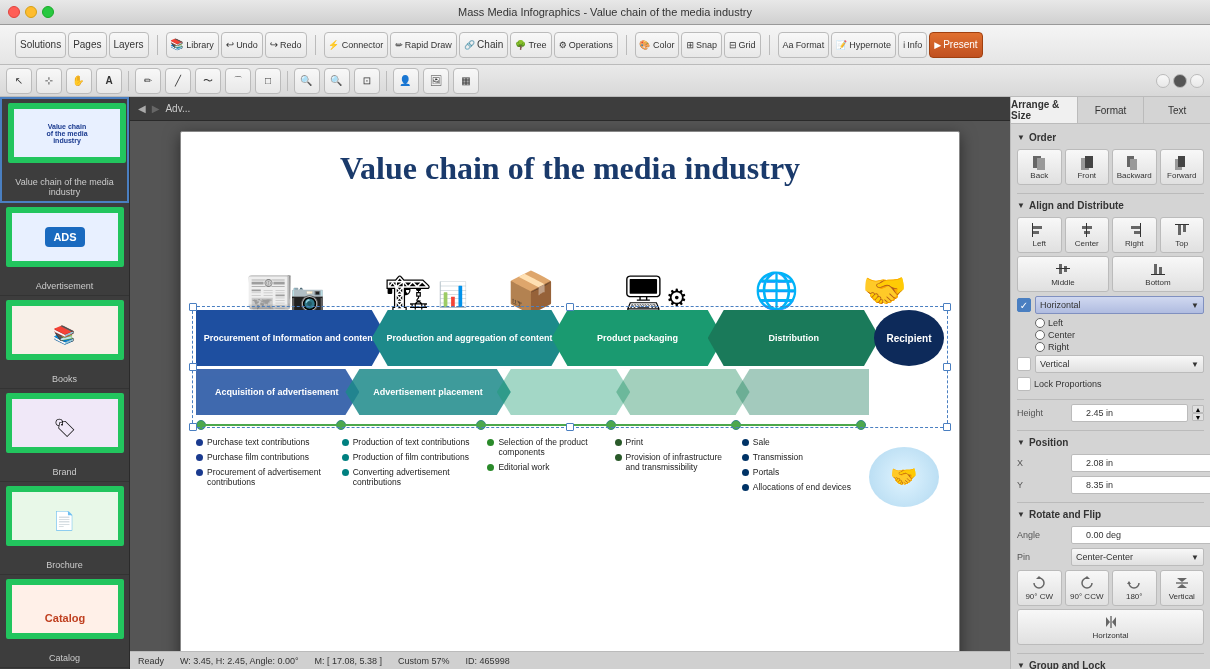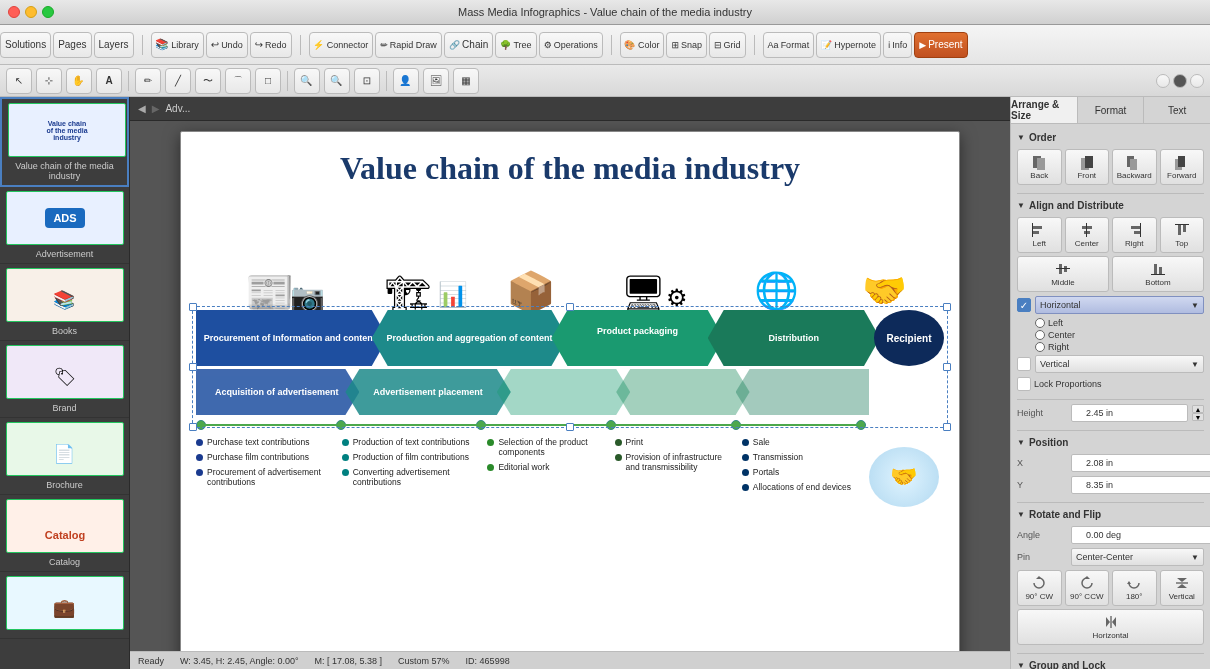"Solutions" .toolbar-row1 { padding: 0 0 -> 0 15px }
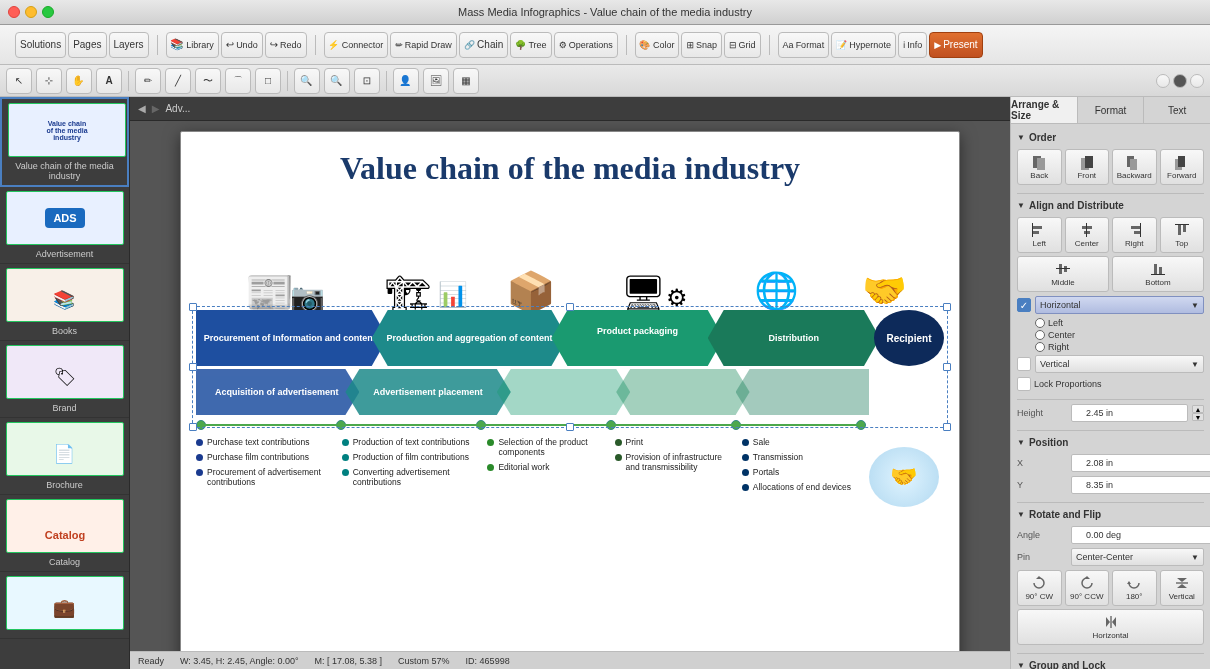"ADS" .thumb-img { border: 1px solid #22c55e -> 6px solid #22c55e; height: 54px -> 60px; margin-bottom: 4px -> 14px }
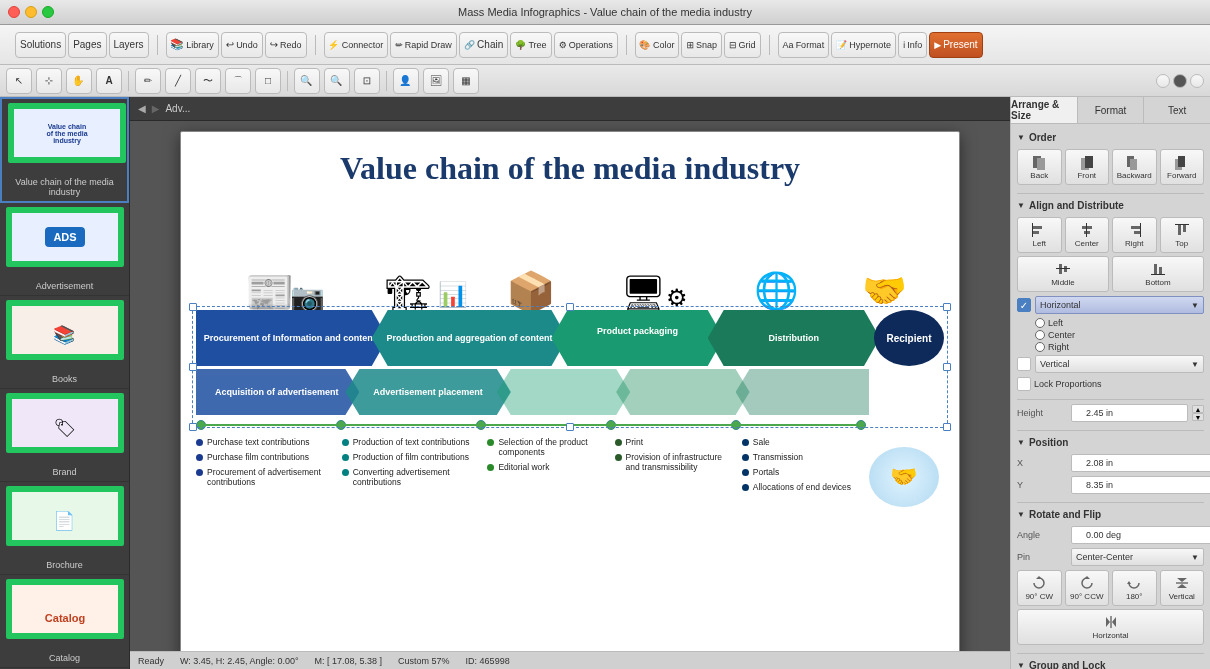"Product packaging" div { align-items: none -> center; padding: 16px 8px -> 4px 8px }
